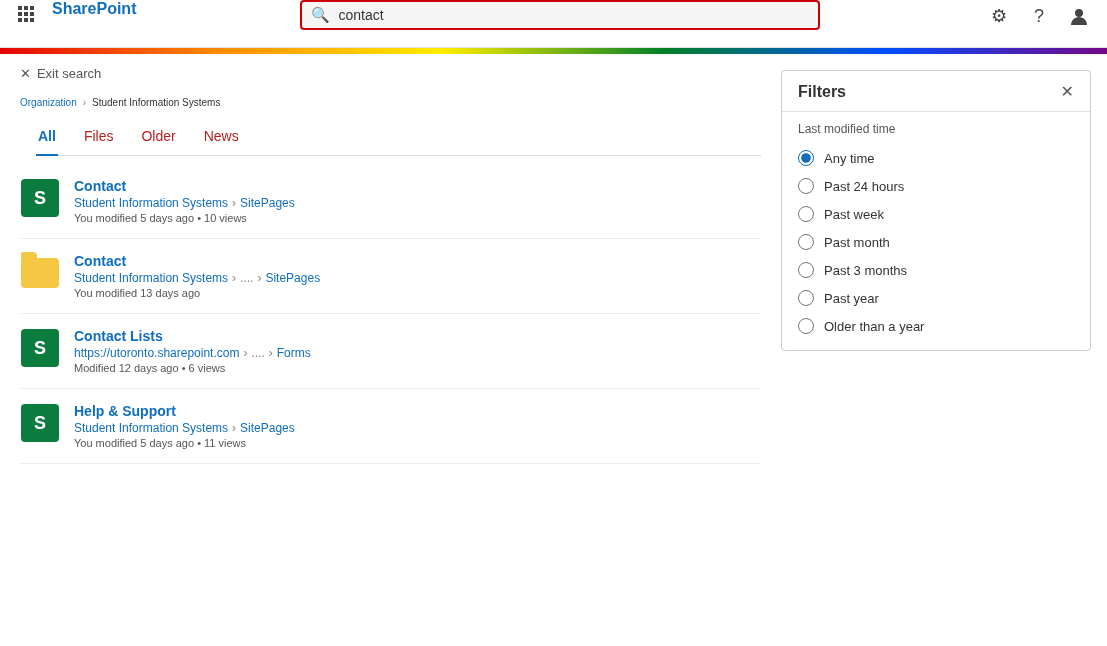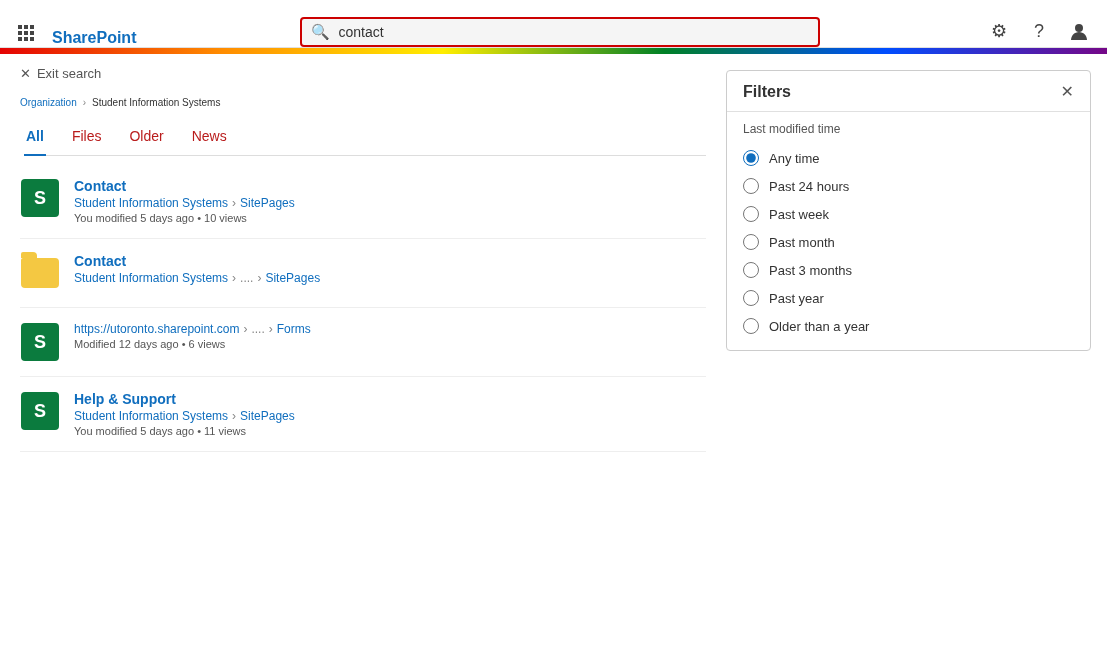"SharePoint" .topbar { align-items: flex-end -> flex-start }
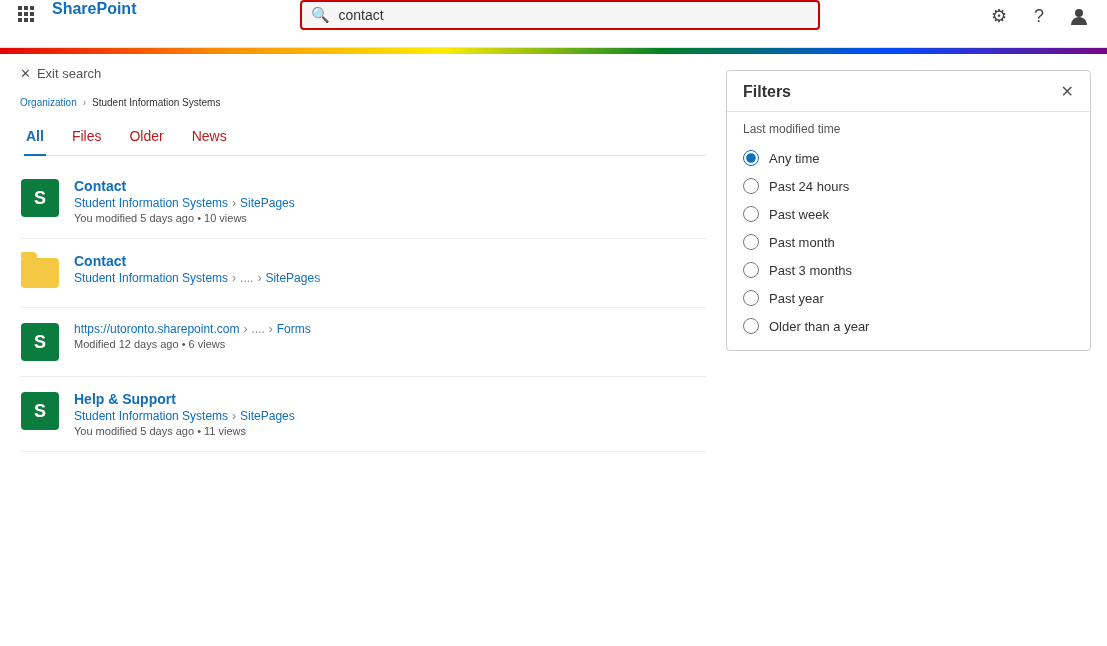"Filters" .filters-panel { width: 365px -> 310px }
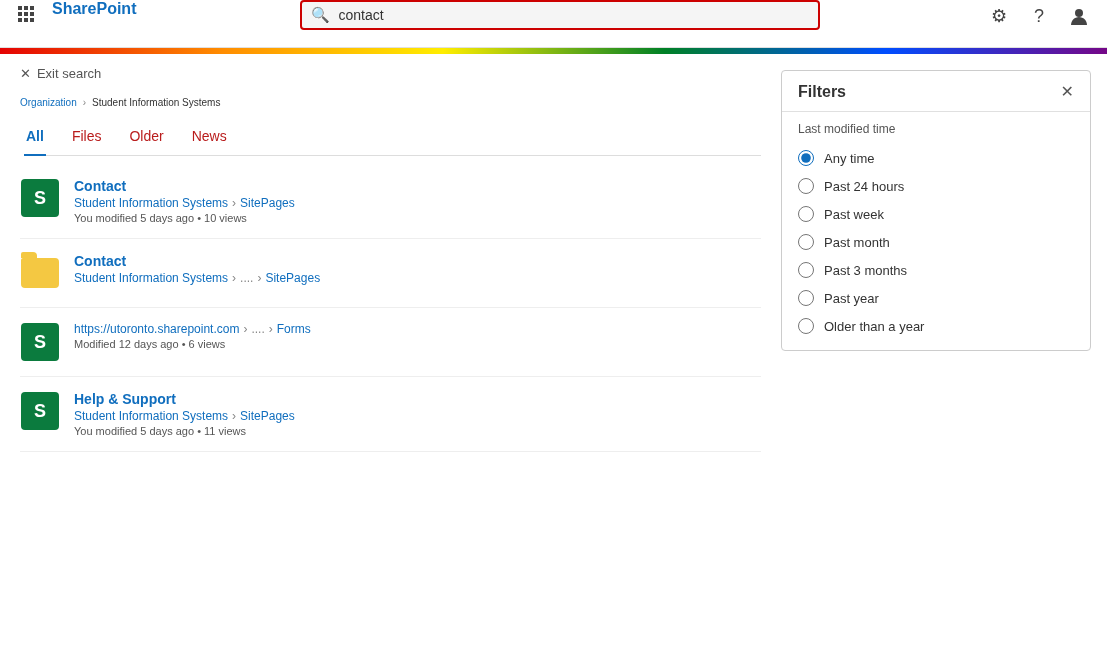"All" .tabs { margin: 8px 0 0 4px -> 8px 0 0 16px }
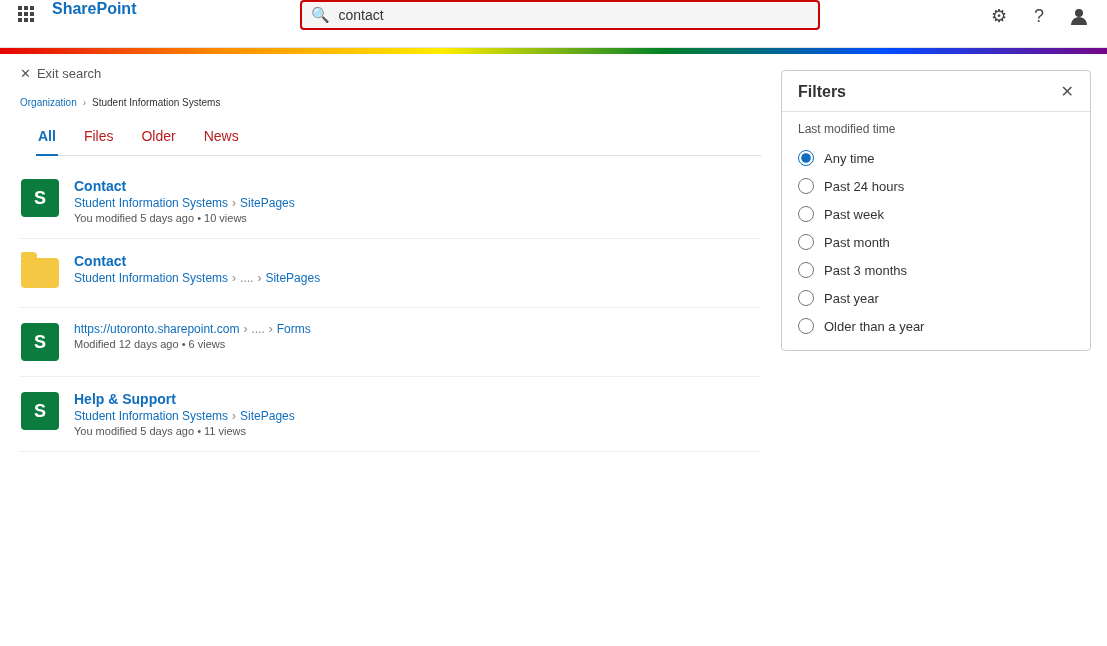"You modified 13 days ago" div.result-meta { html: none -> <div>You modified 13 days ago</div> }
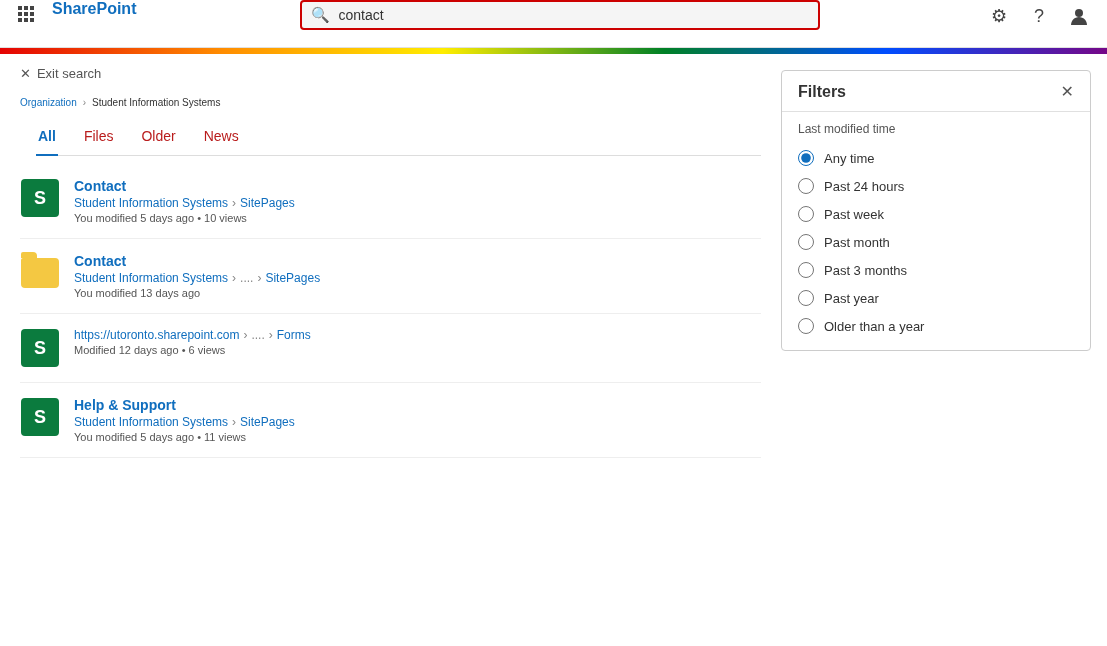"Contact Lists" div.result-title { html: none -> <div>Contact Lists</div> }
